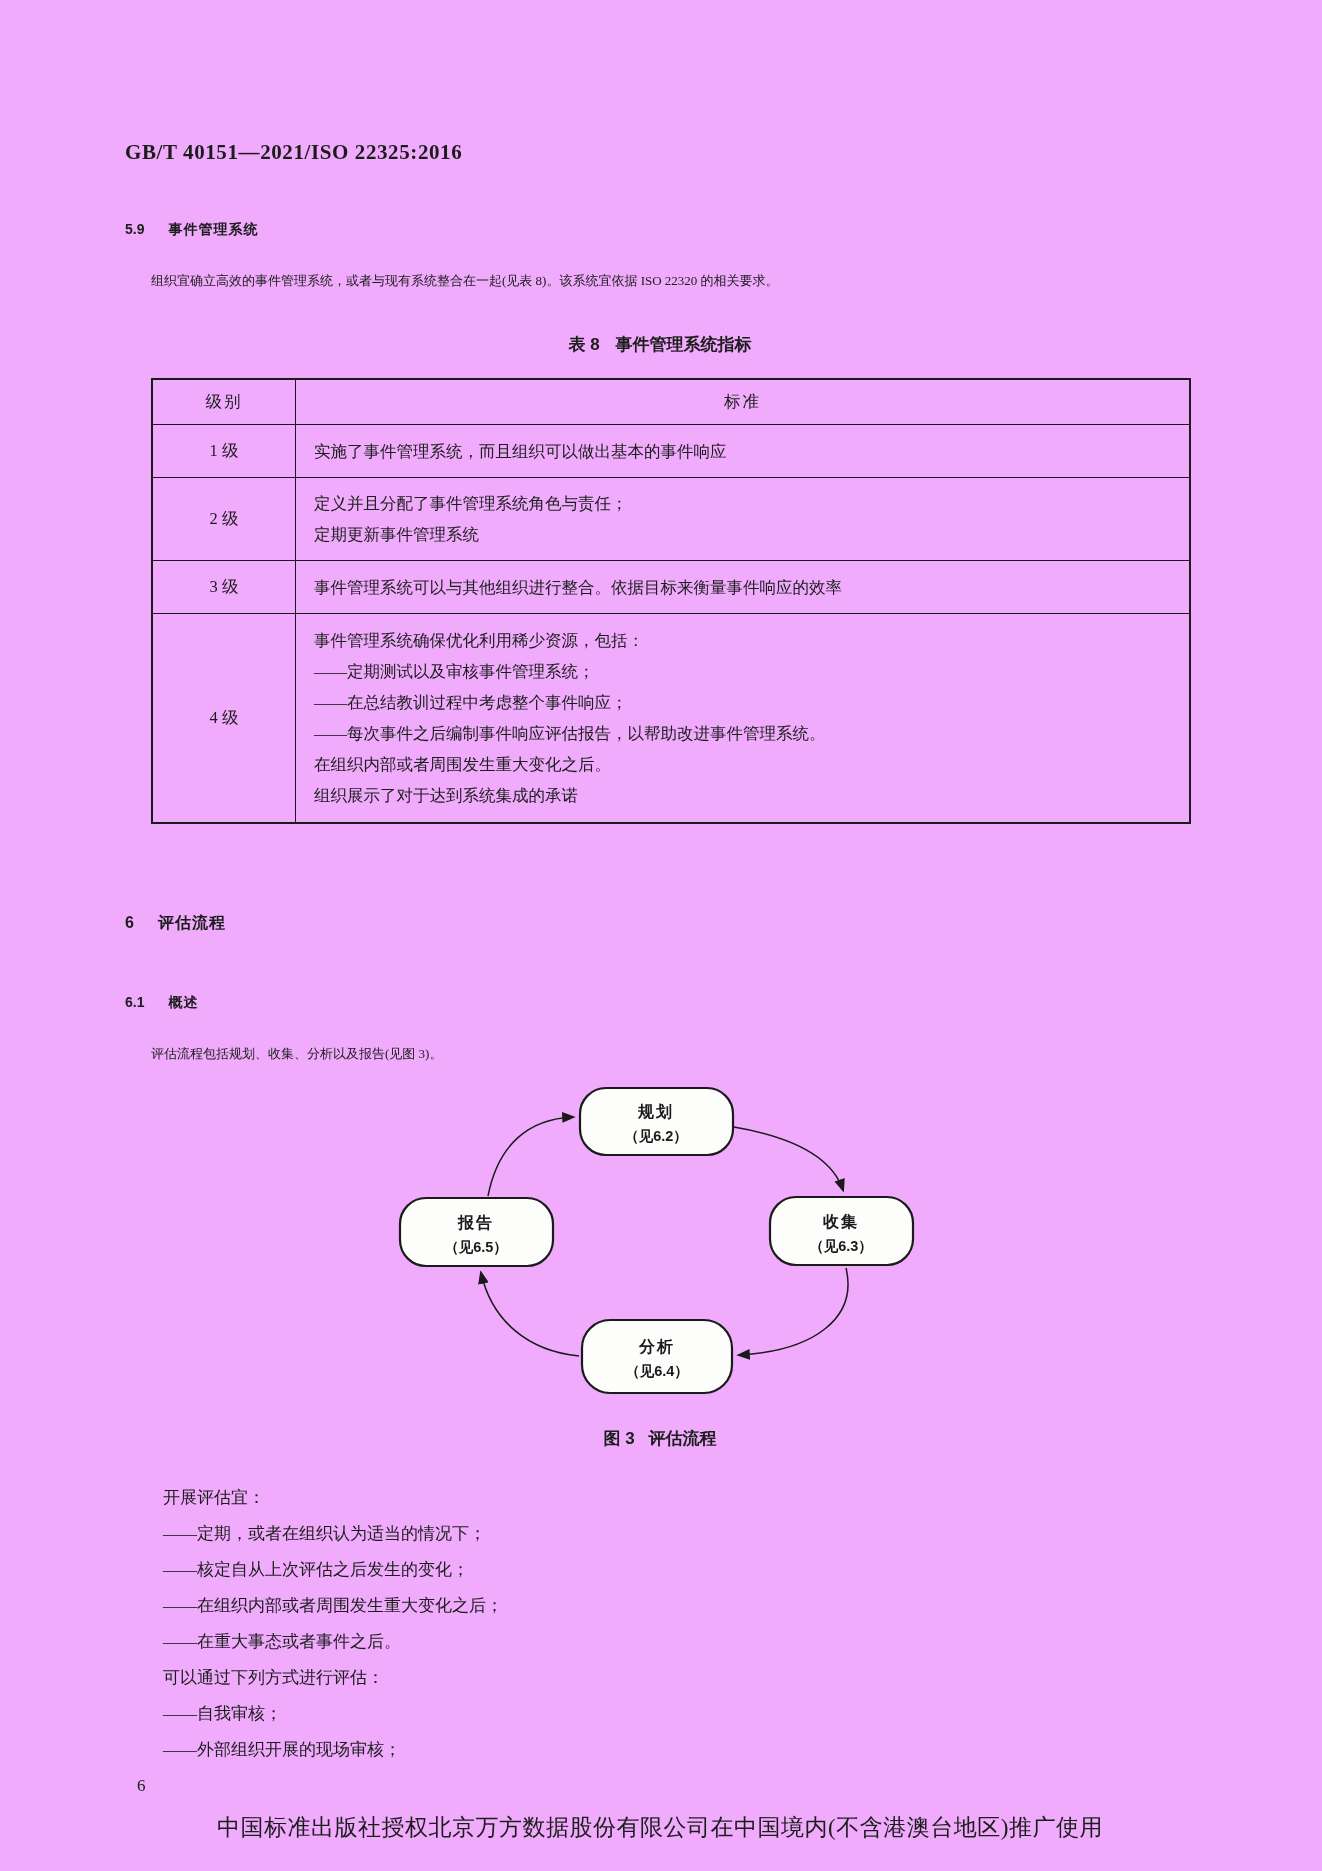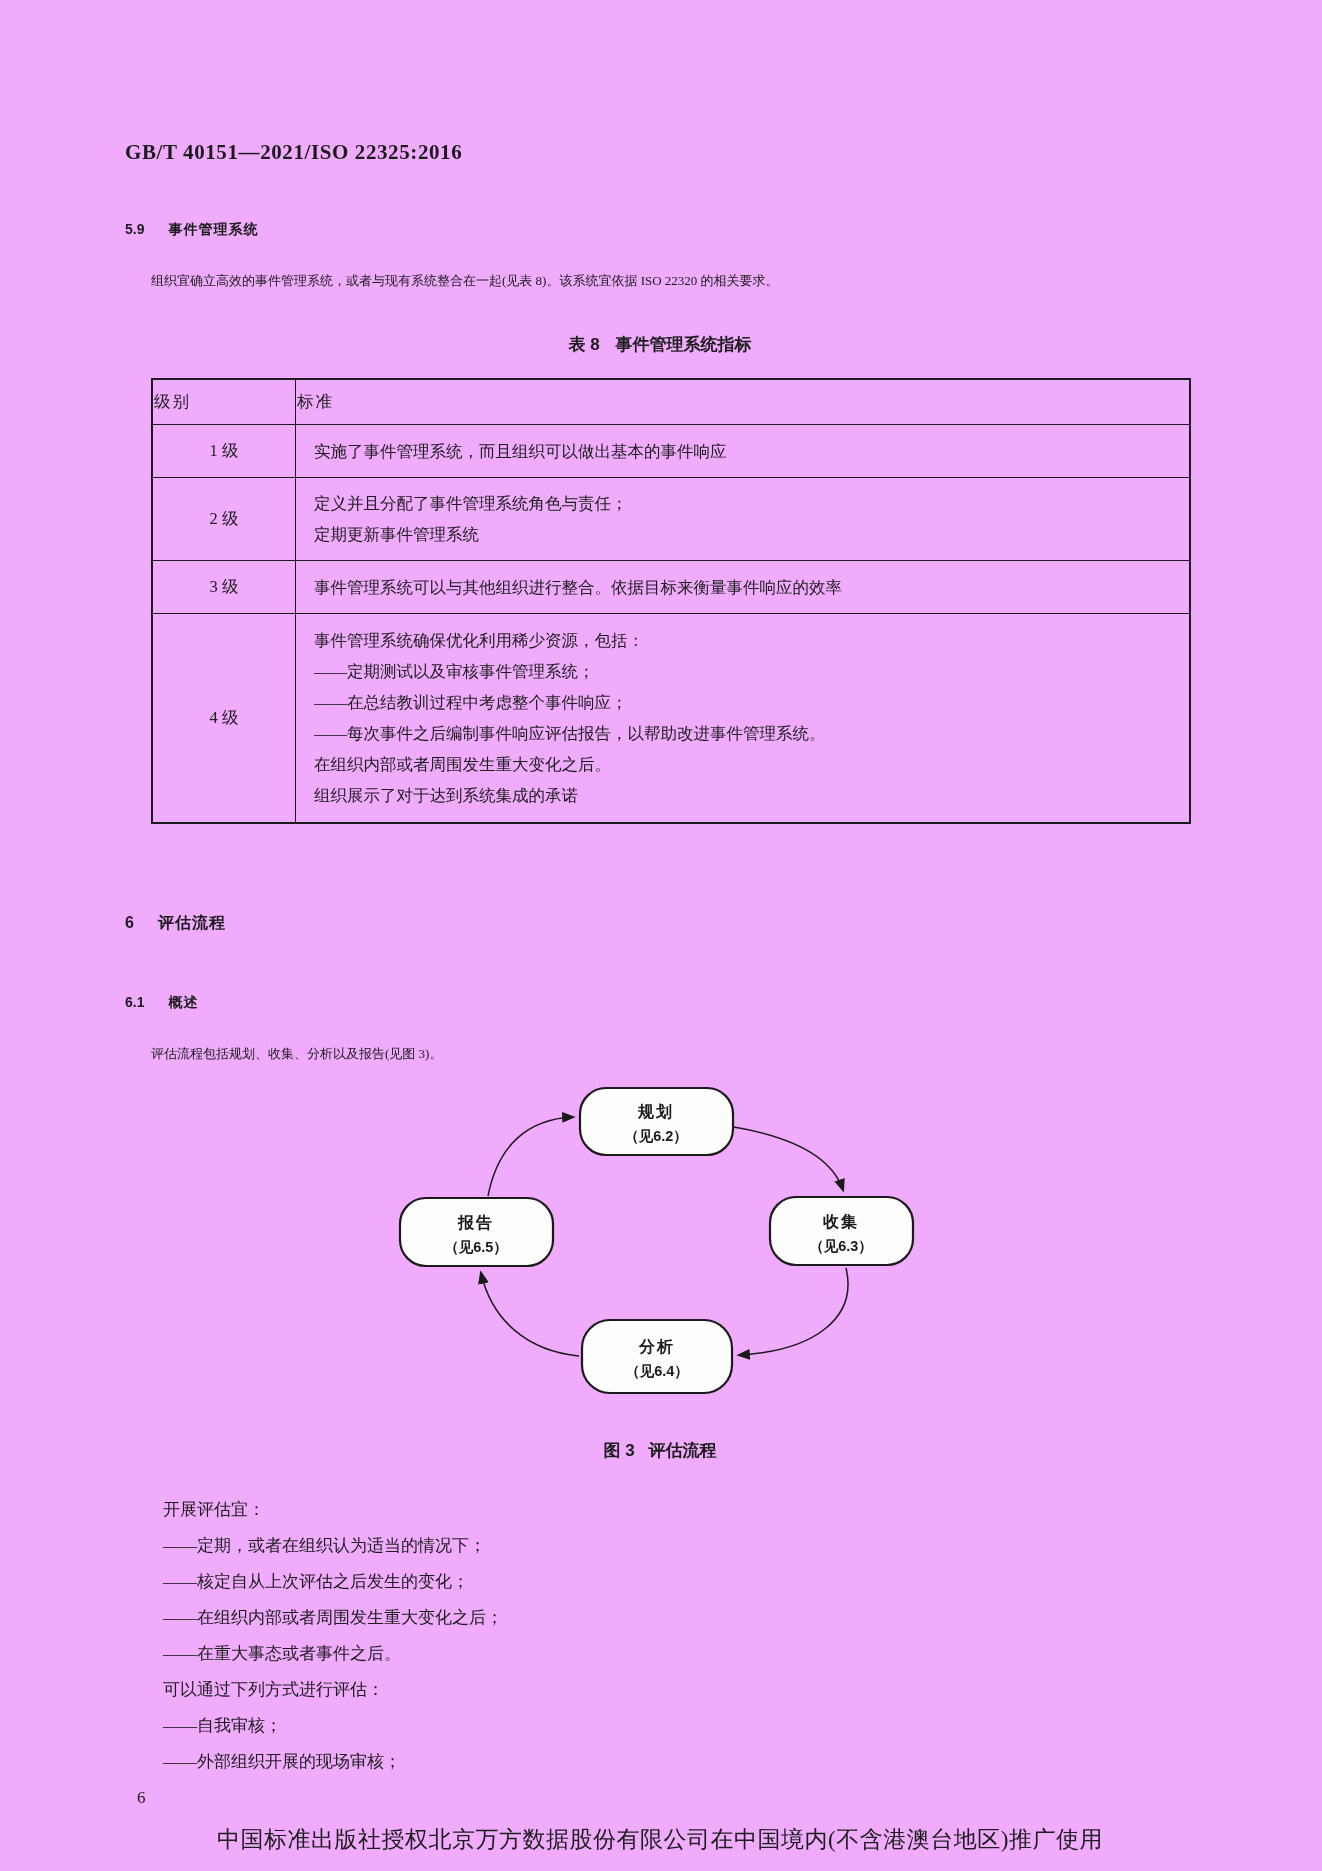"级别" .tbl th { text-align: left -> center }
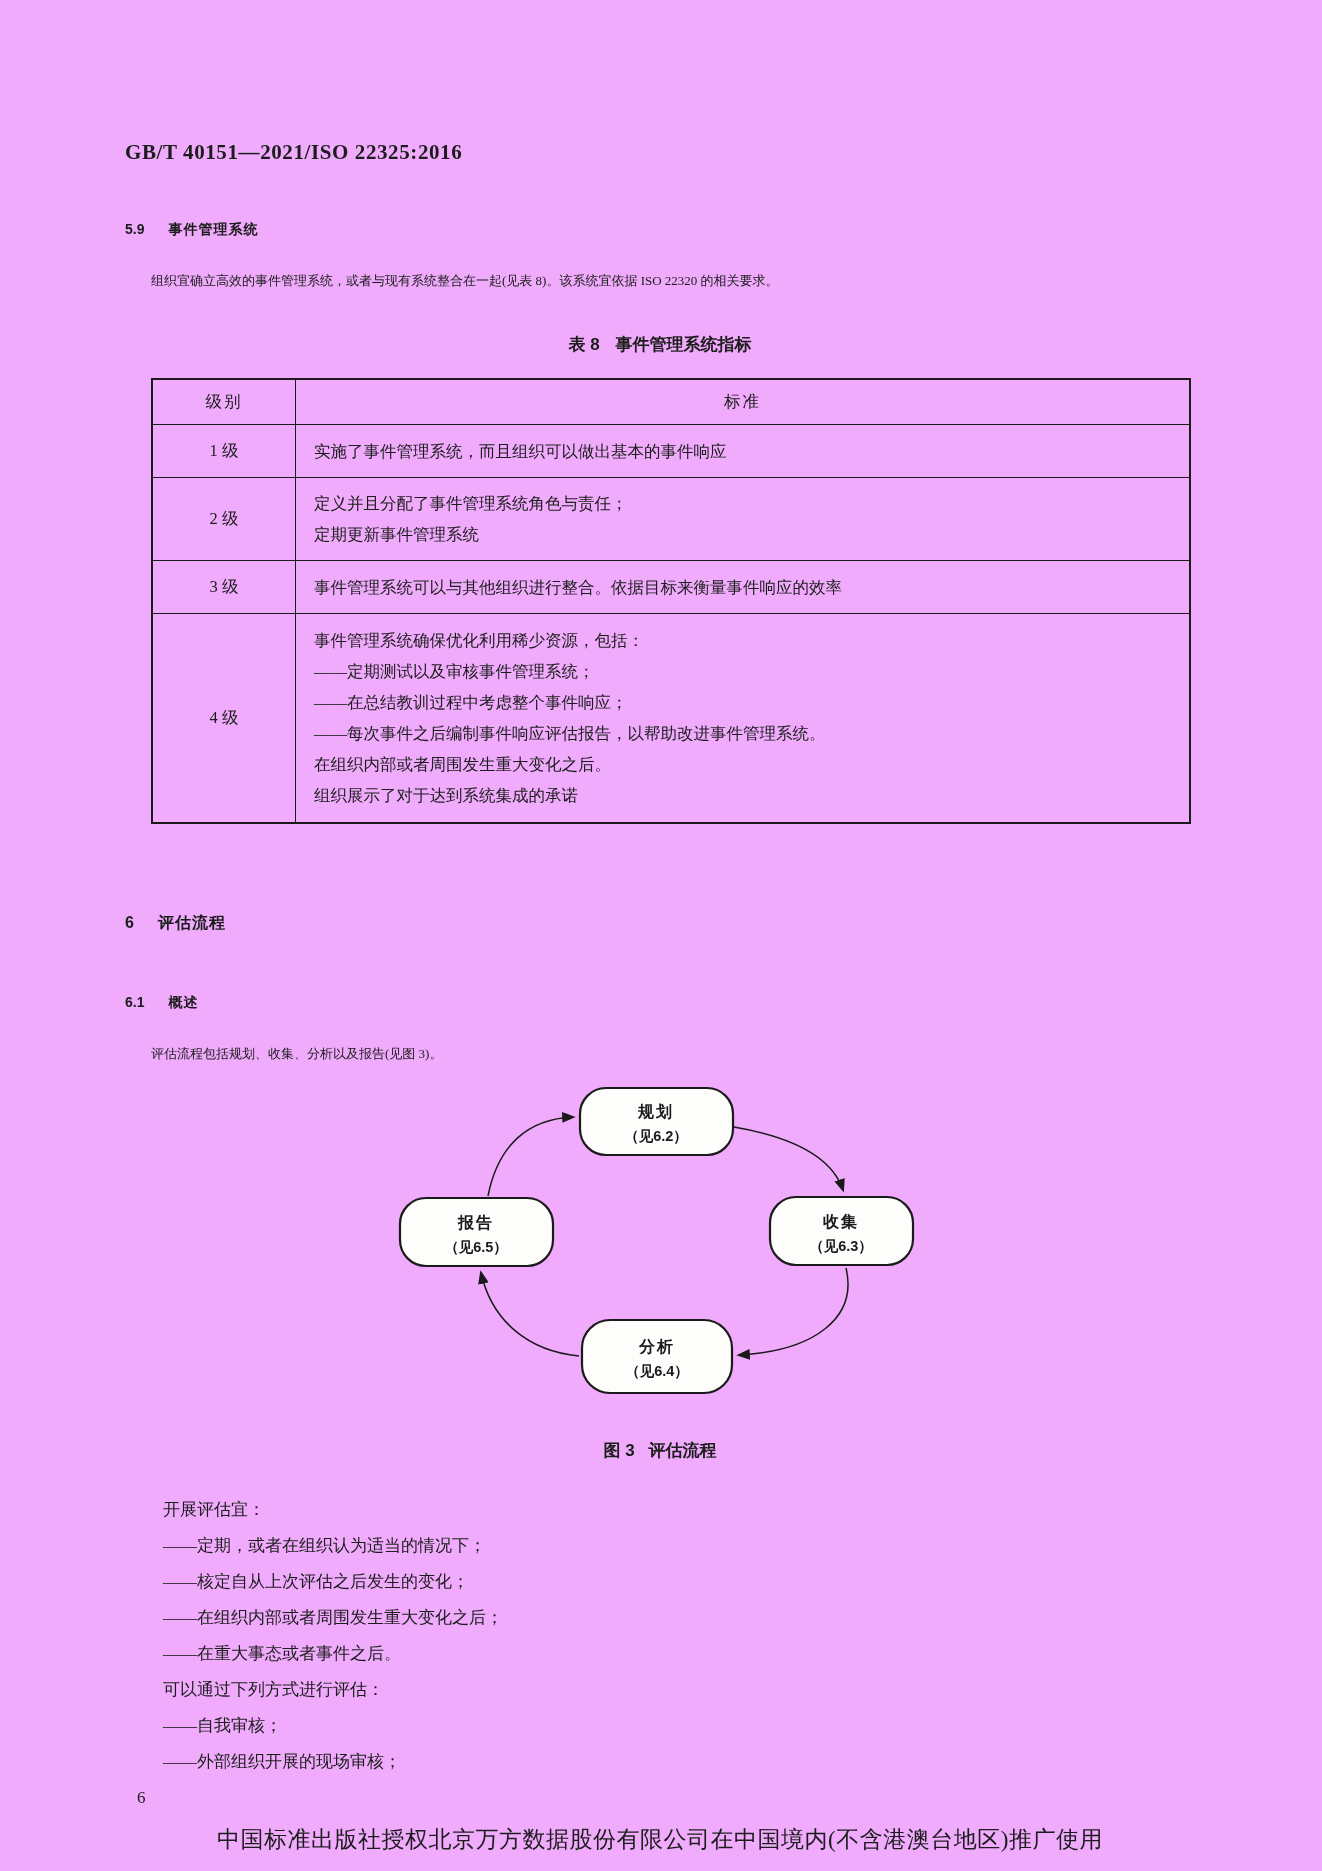"图 3 评估流程" .fig-caption { margin-top: 32px -> 20px }
